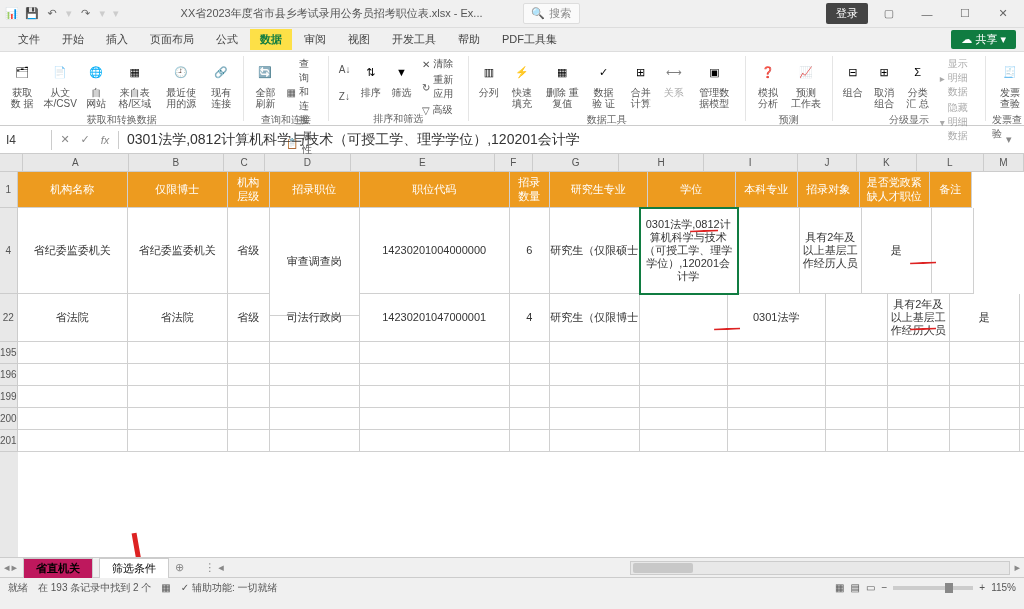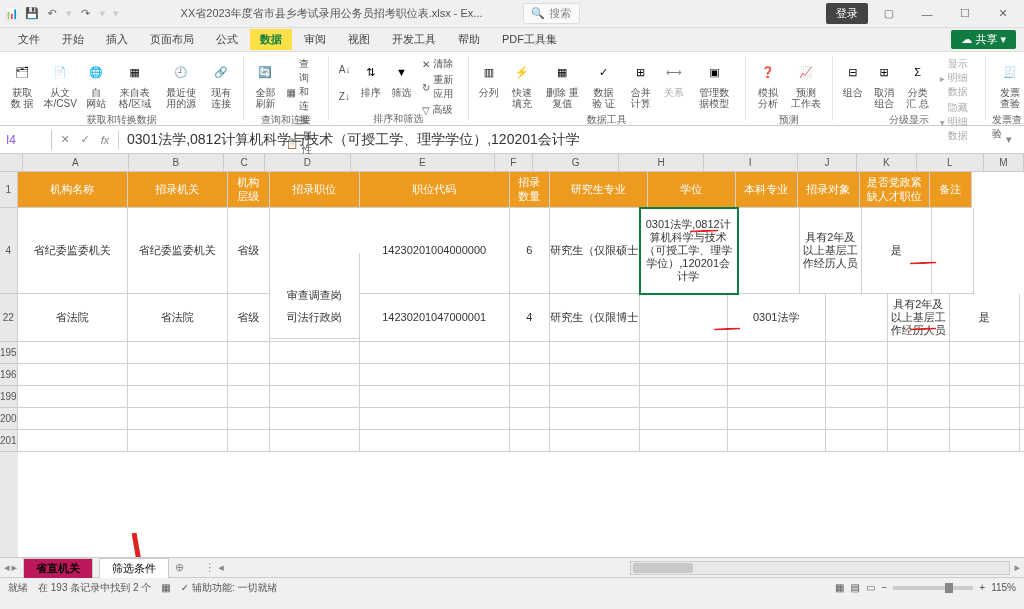"I4" .name-box { color: #8b5cf6 -> #404040 }
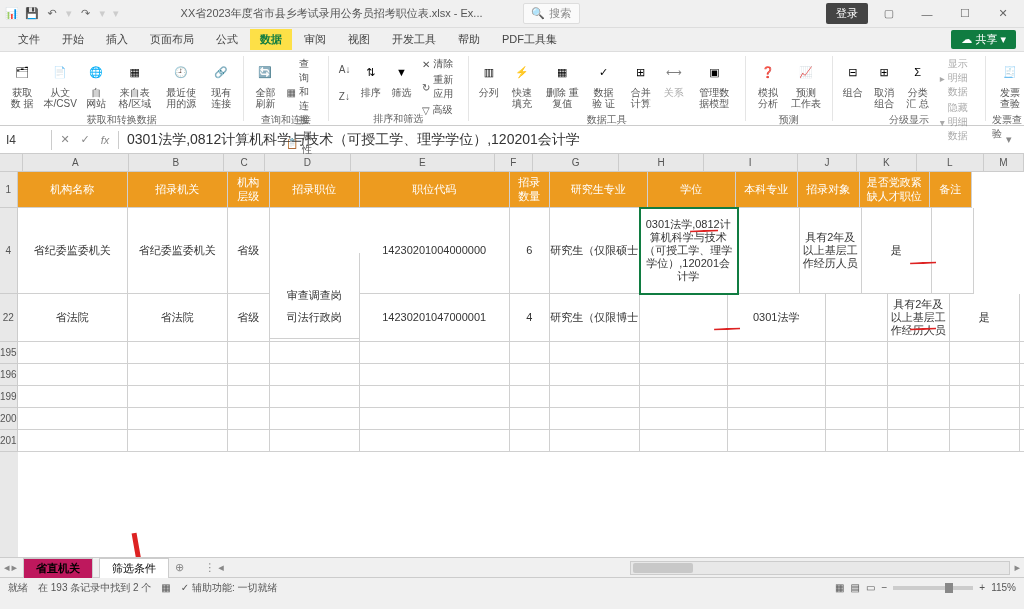"招录机关" div.dcell { text: 招录机关 -> 仅限博士 }
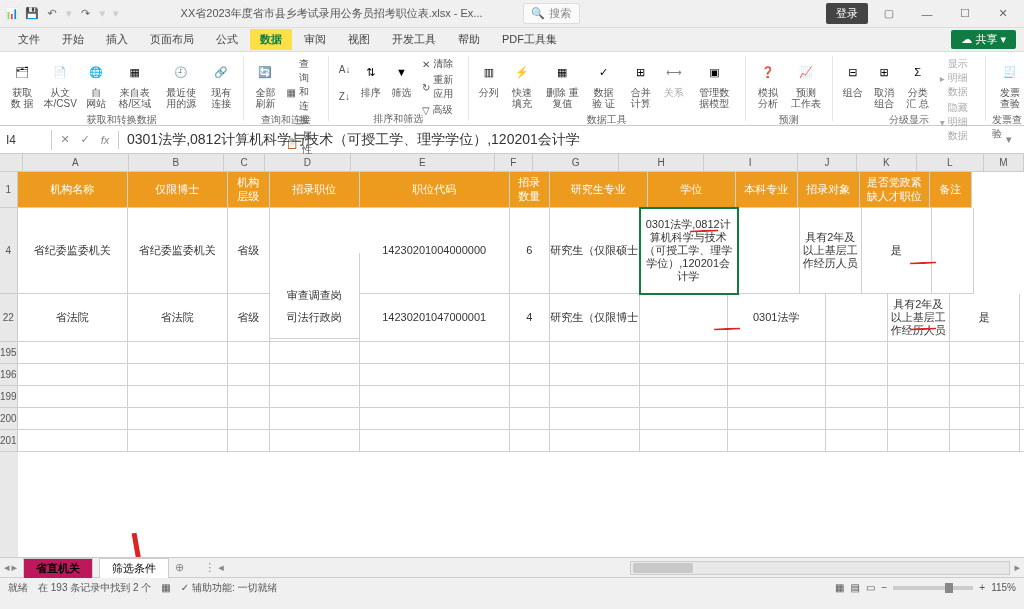"审查调查岗" div.dcell { height: 86px -> 108px; margin-top: 45px -> none }
